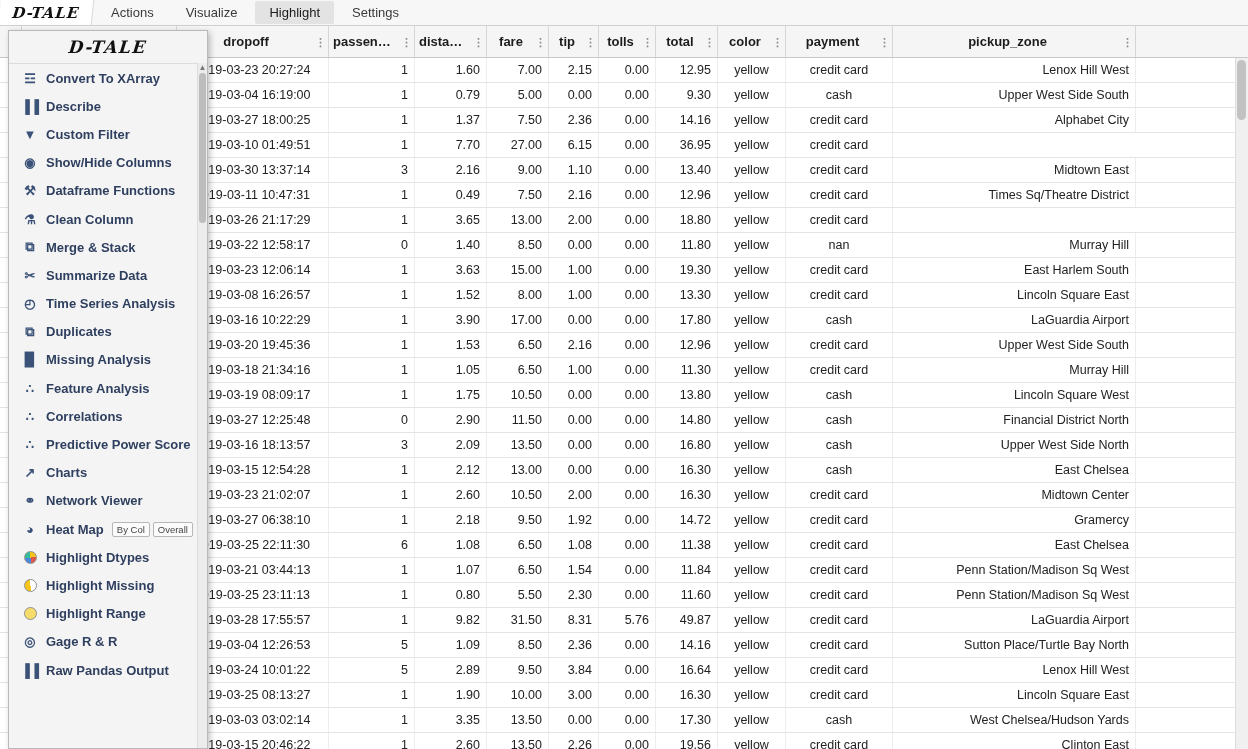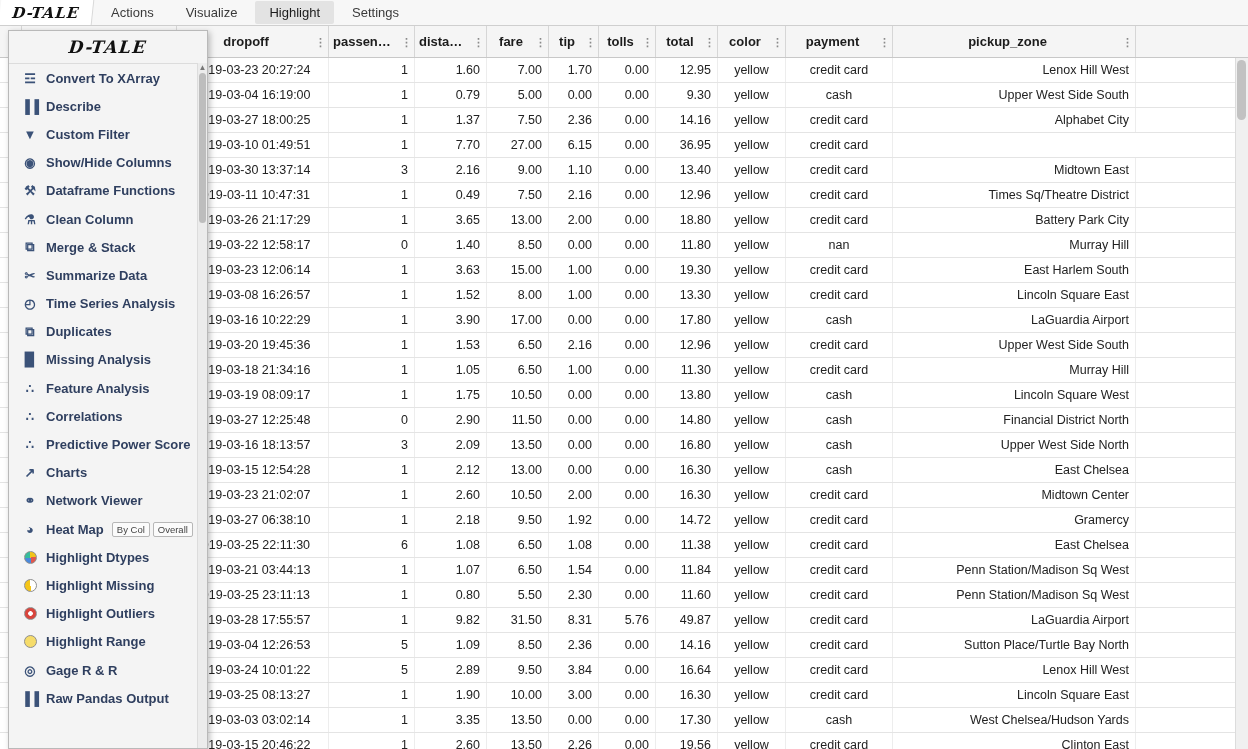"1.70" div.cell { text: 1.70 -> 2.15 }
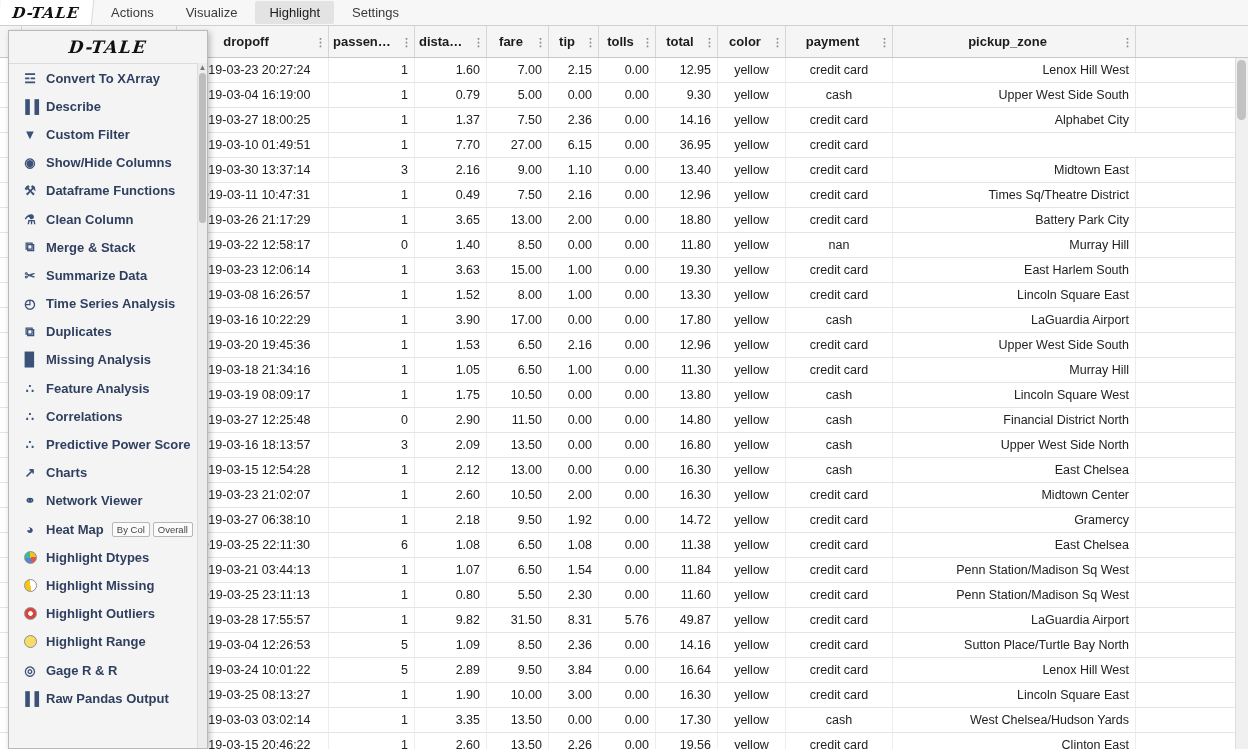"Battery Park City" div.cell { html: <div>Battery Park City</div> -> none }
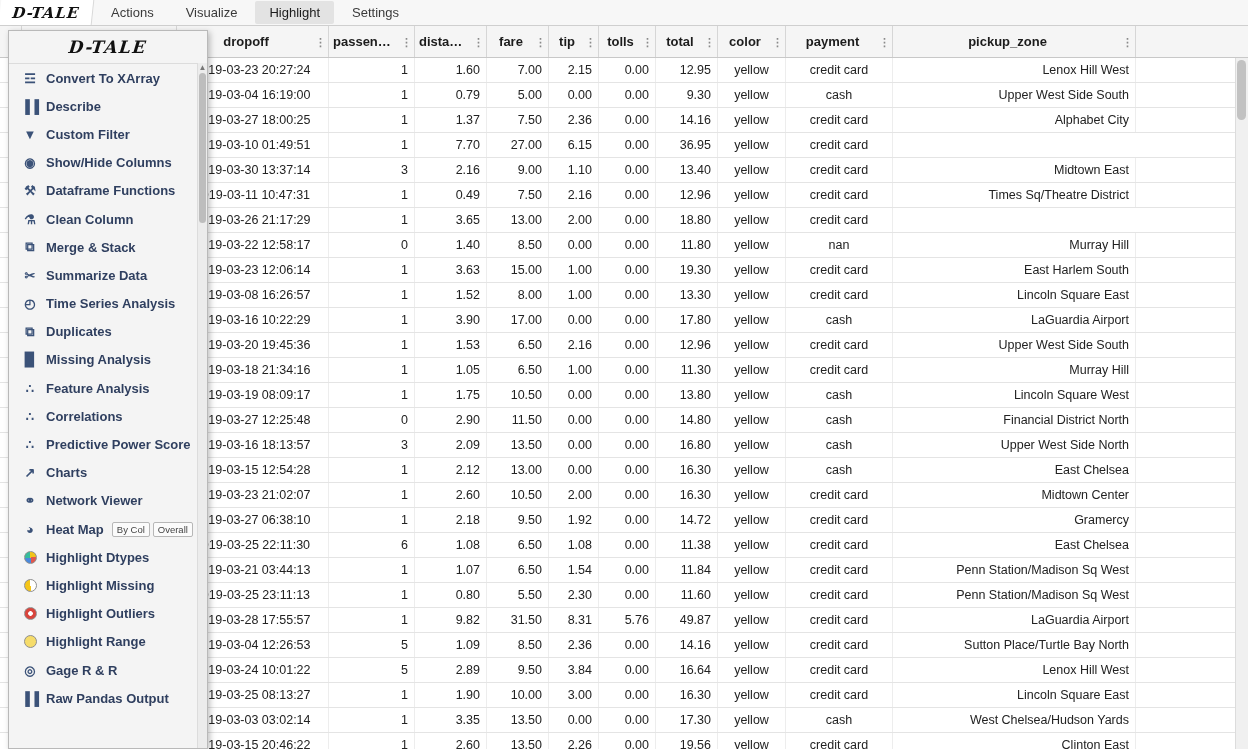"Highlight Outliers" div.pitem { html: <div> <span> <span></span> </span> <span>Highlight Outliers</span> </div> -> none }
